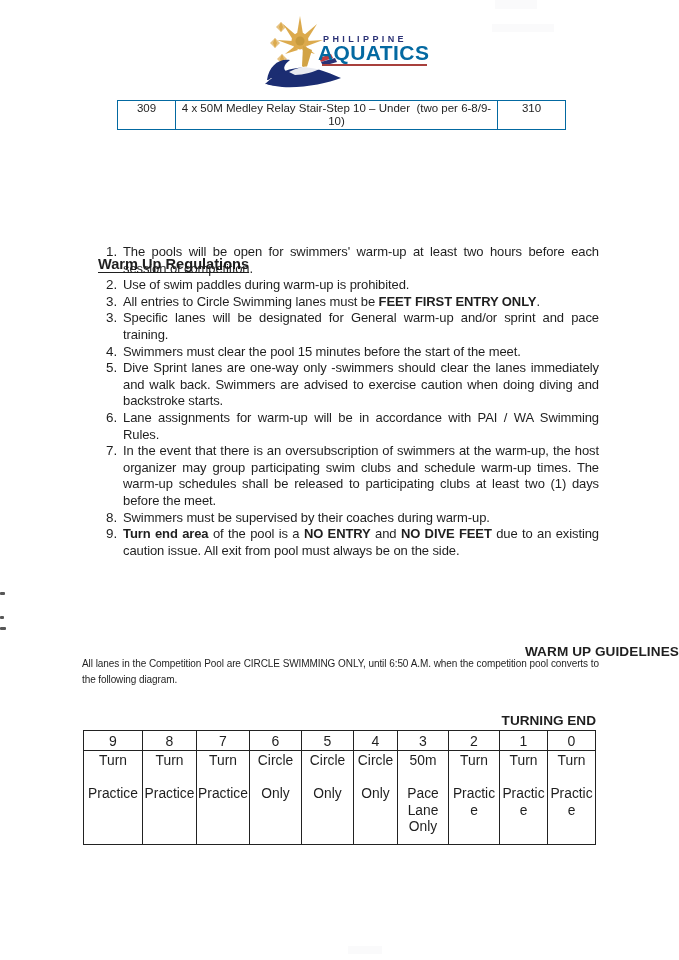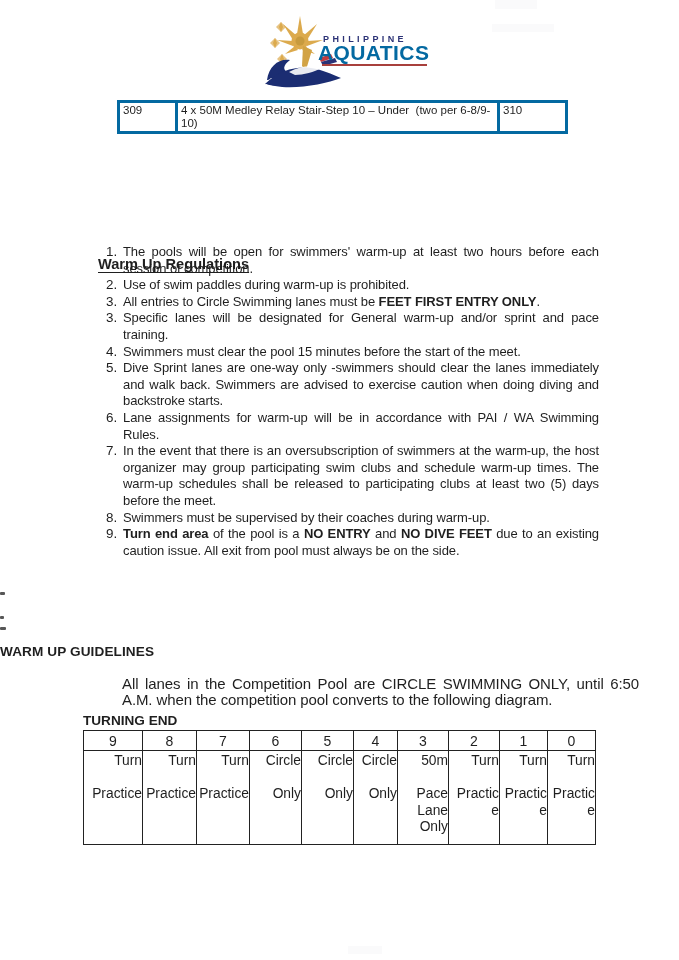"309" .events-table td { border: 3px solid #0369a1 -> 1px solid #0369a1; text-align: none -> center }
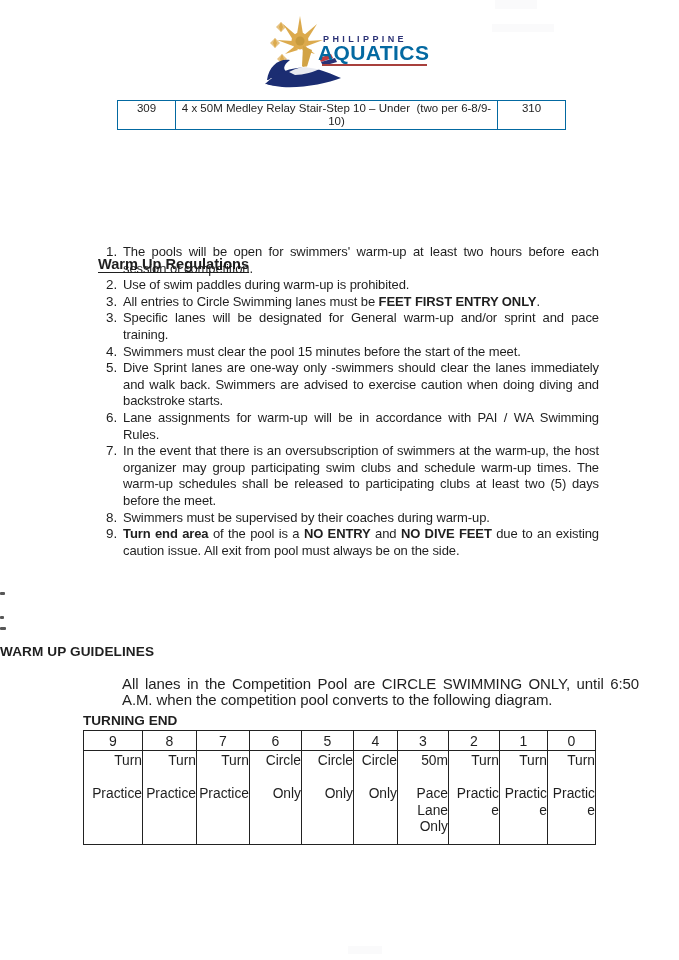"In the event that there" span { text: 5 -> 1 }
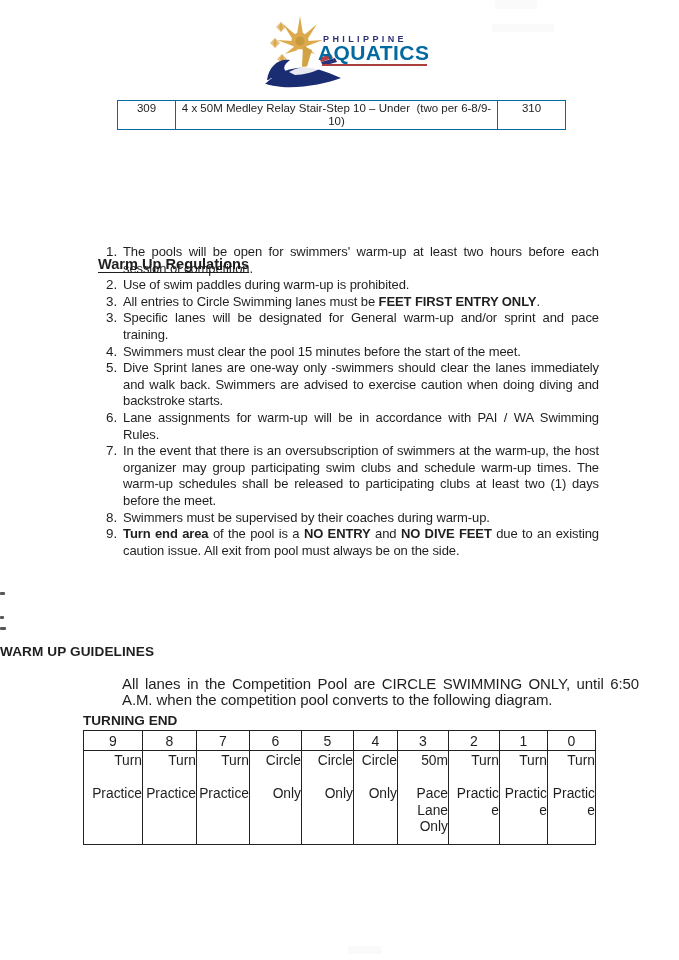"WARM UP GUIDELINES" .guidelines-heading { text-align: left -> right }
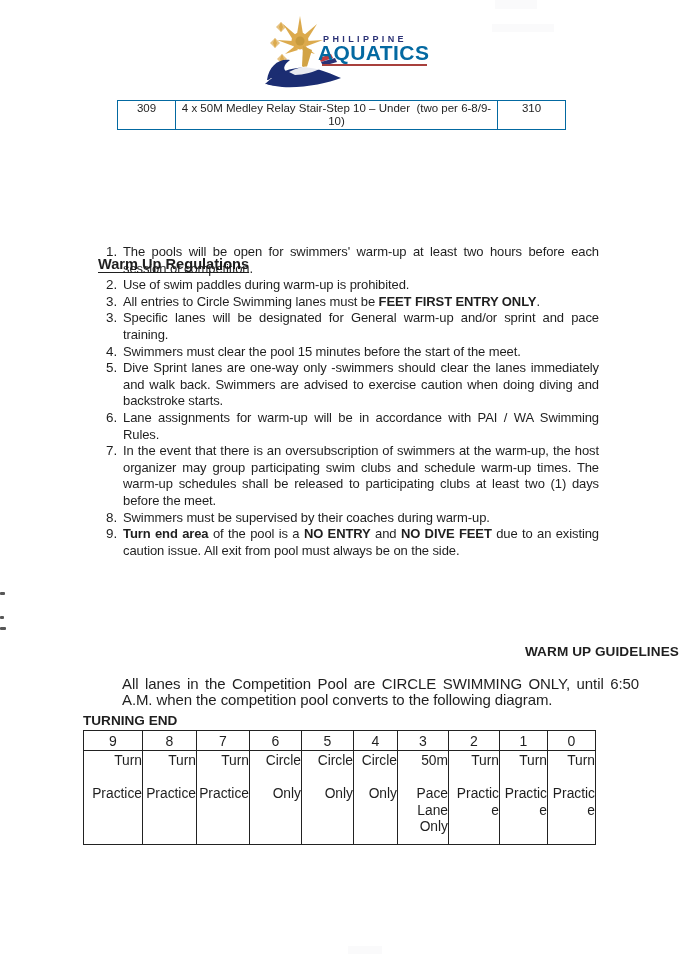"All lanes in the Competition" .guidelines-intro { font-size: 15px -> 10px; margin-left: 40px -> none; top: 676px -> 656px }
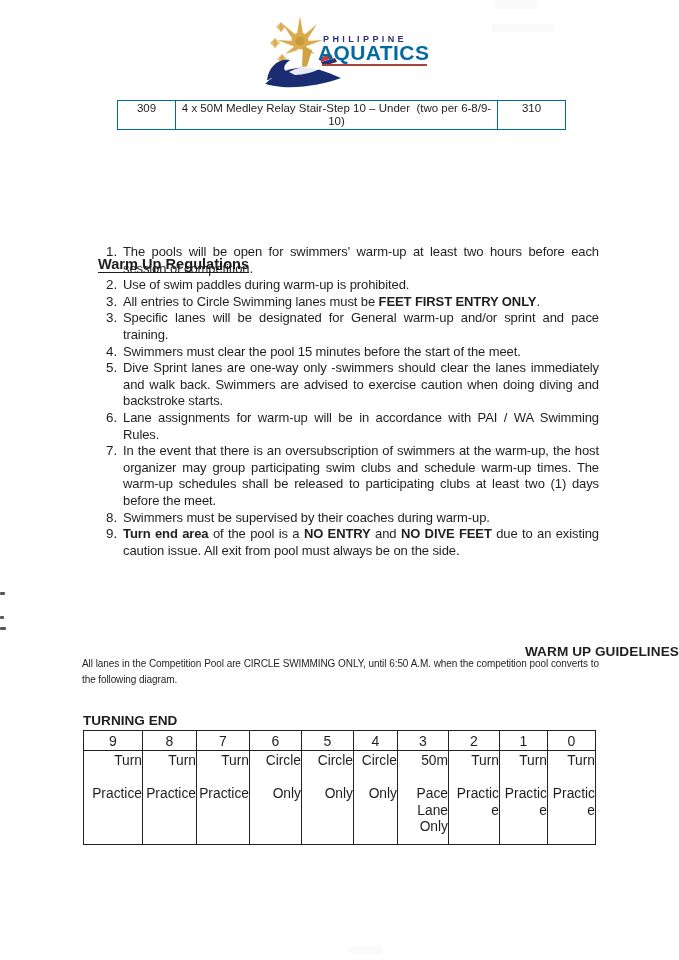"TURNING END" .turning-end { text-align: left -> right }
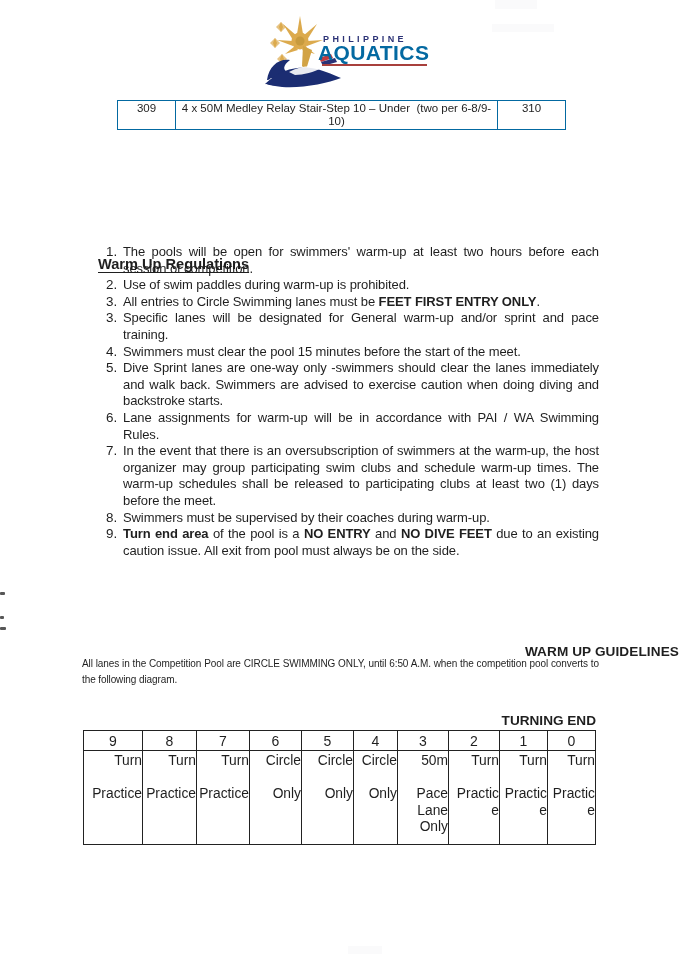"Turn" .lanes-table td { text-align: right -> center }
